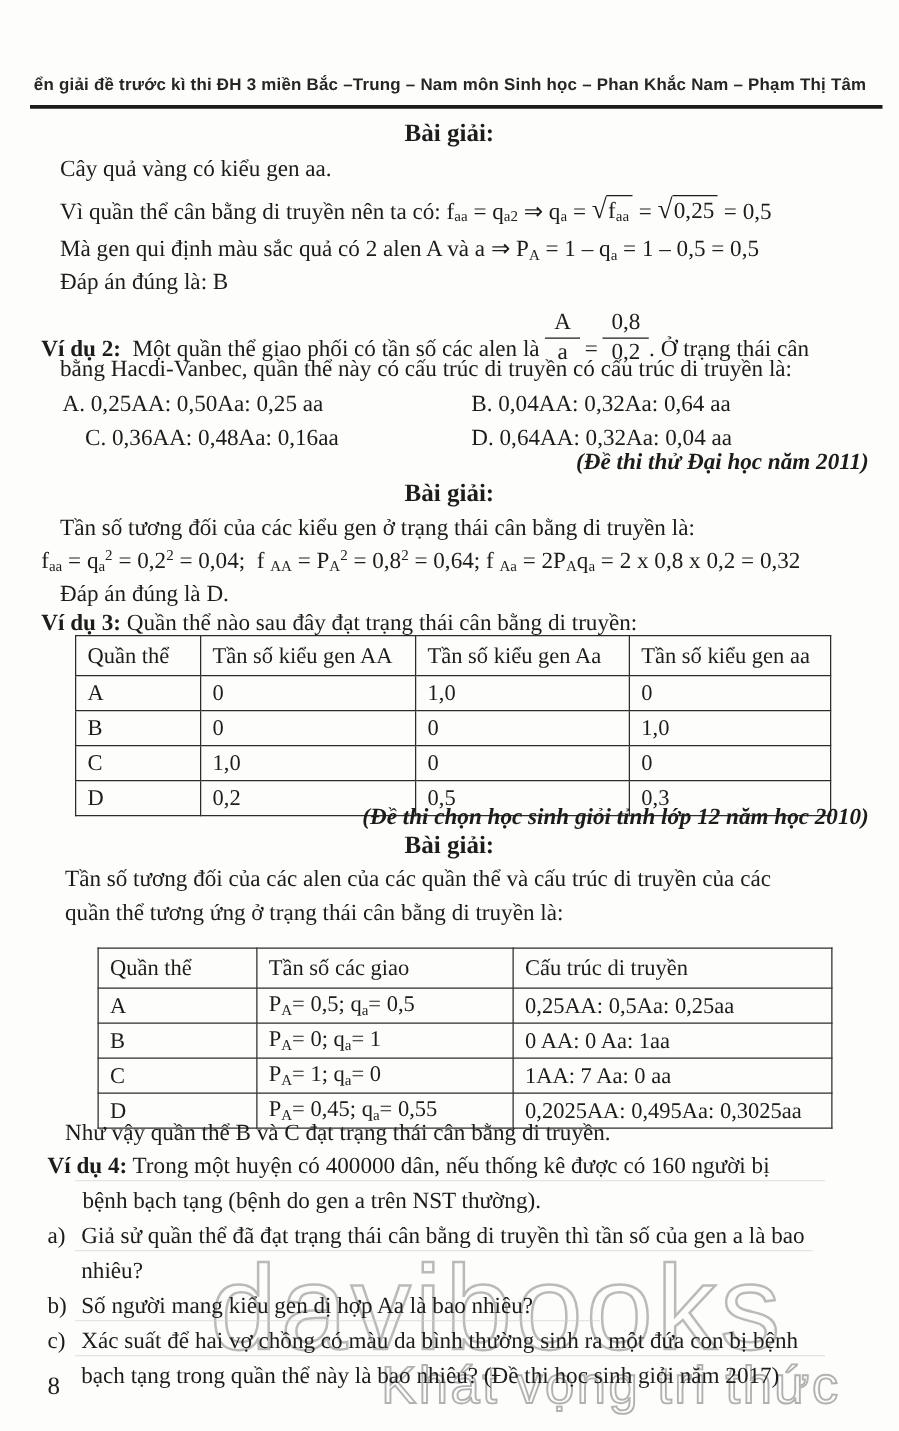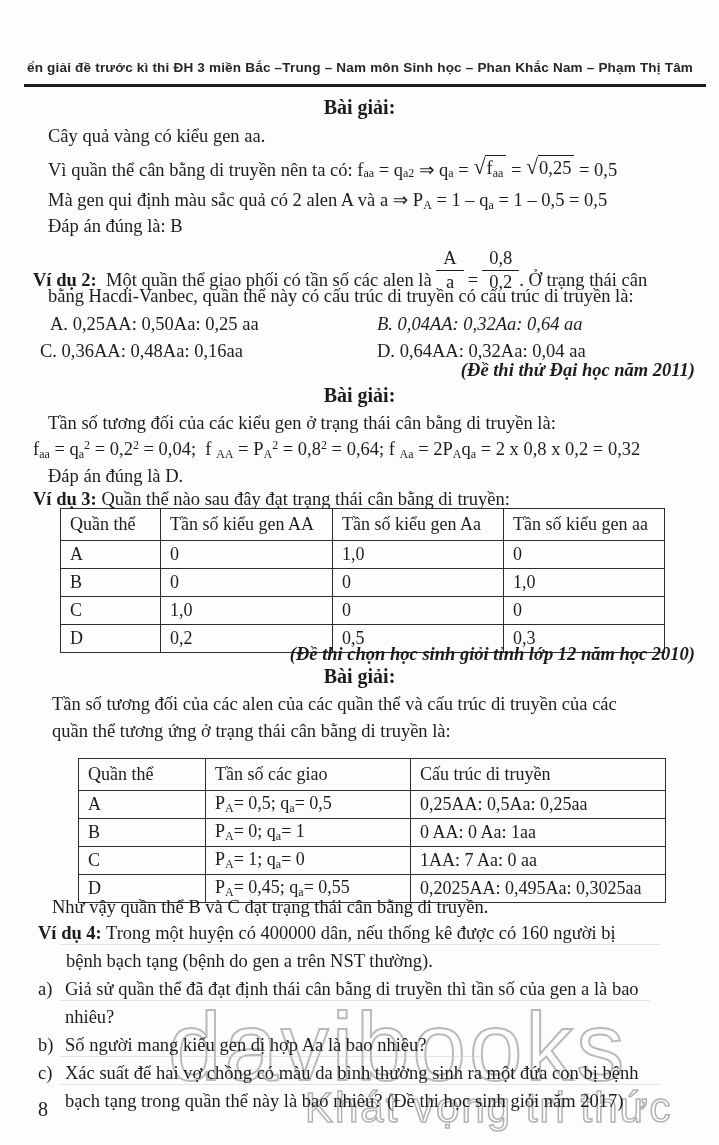"B. 0,04AA: 0,32Aa: 0,64 aa" div.abs { font-style: italic -> none }
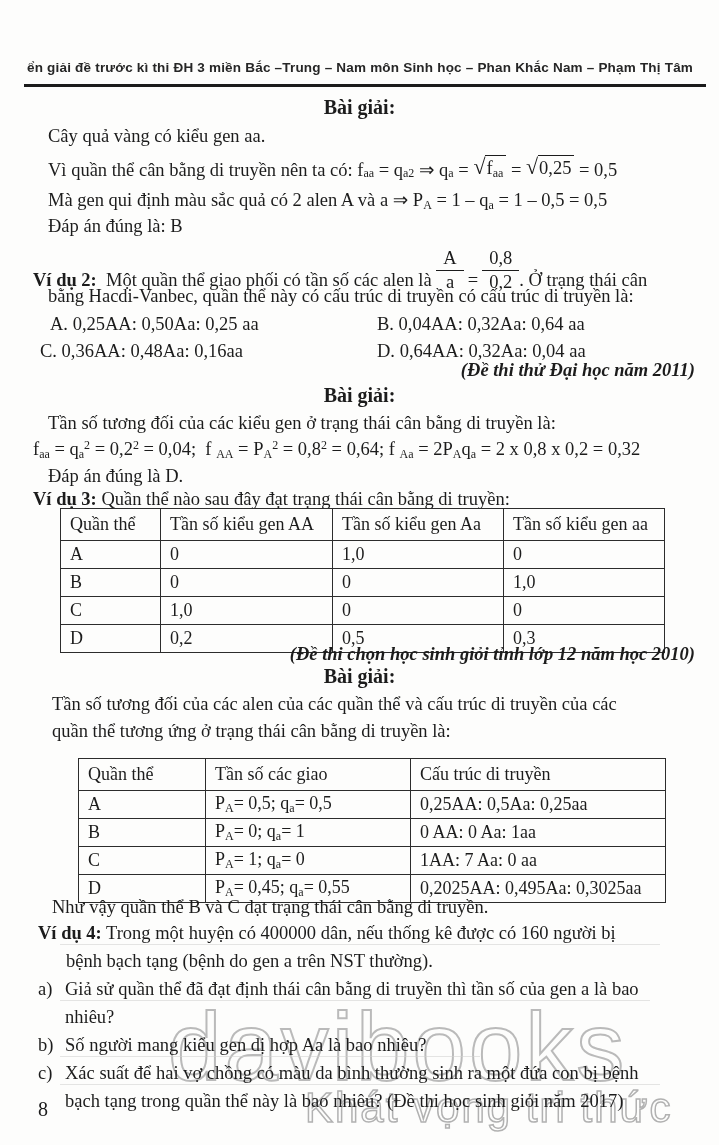"C. 0,36AA: 0,48Aa: 0,16aa" div.abs { left: 40px -> 68px }
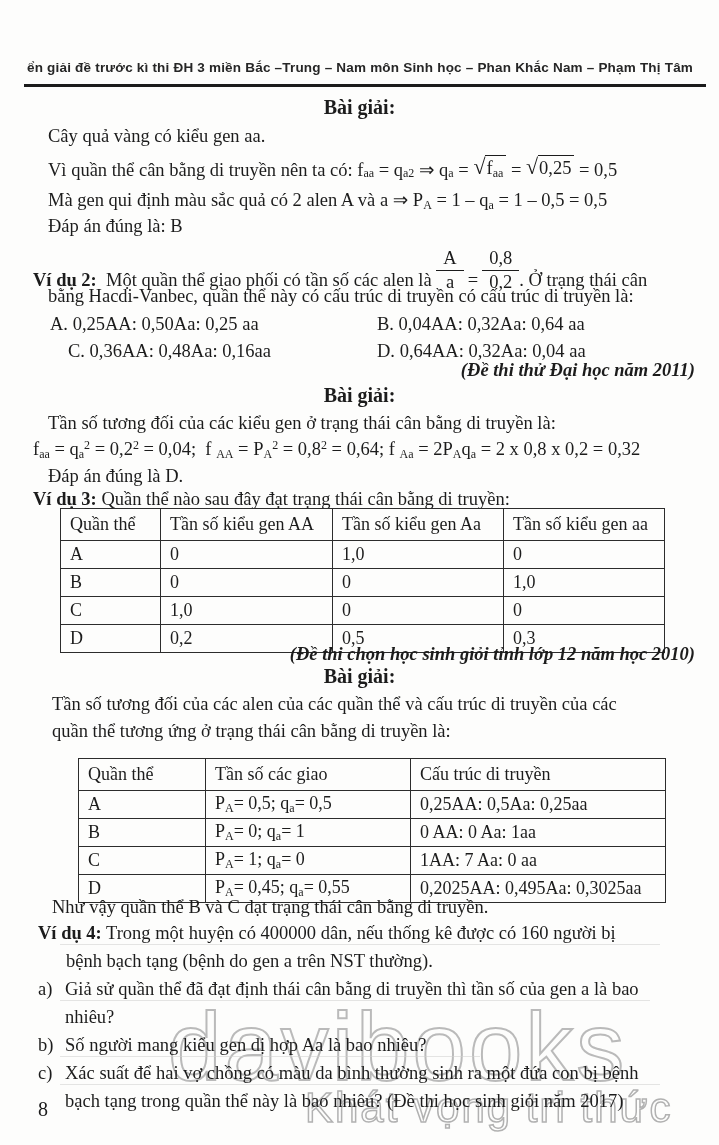"Giả sử quần thể đã" div.abs { text: định -> trạng }
